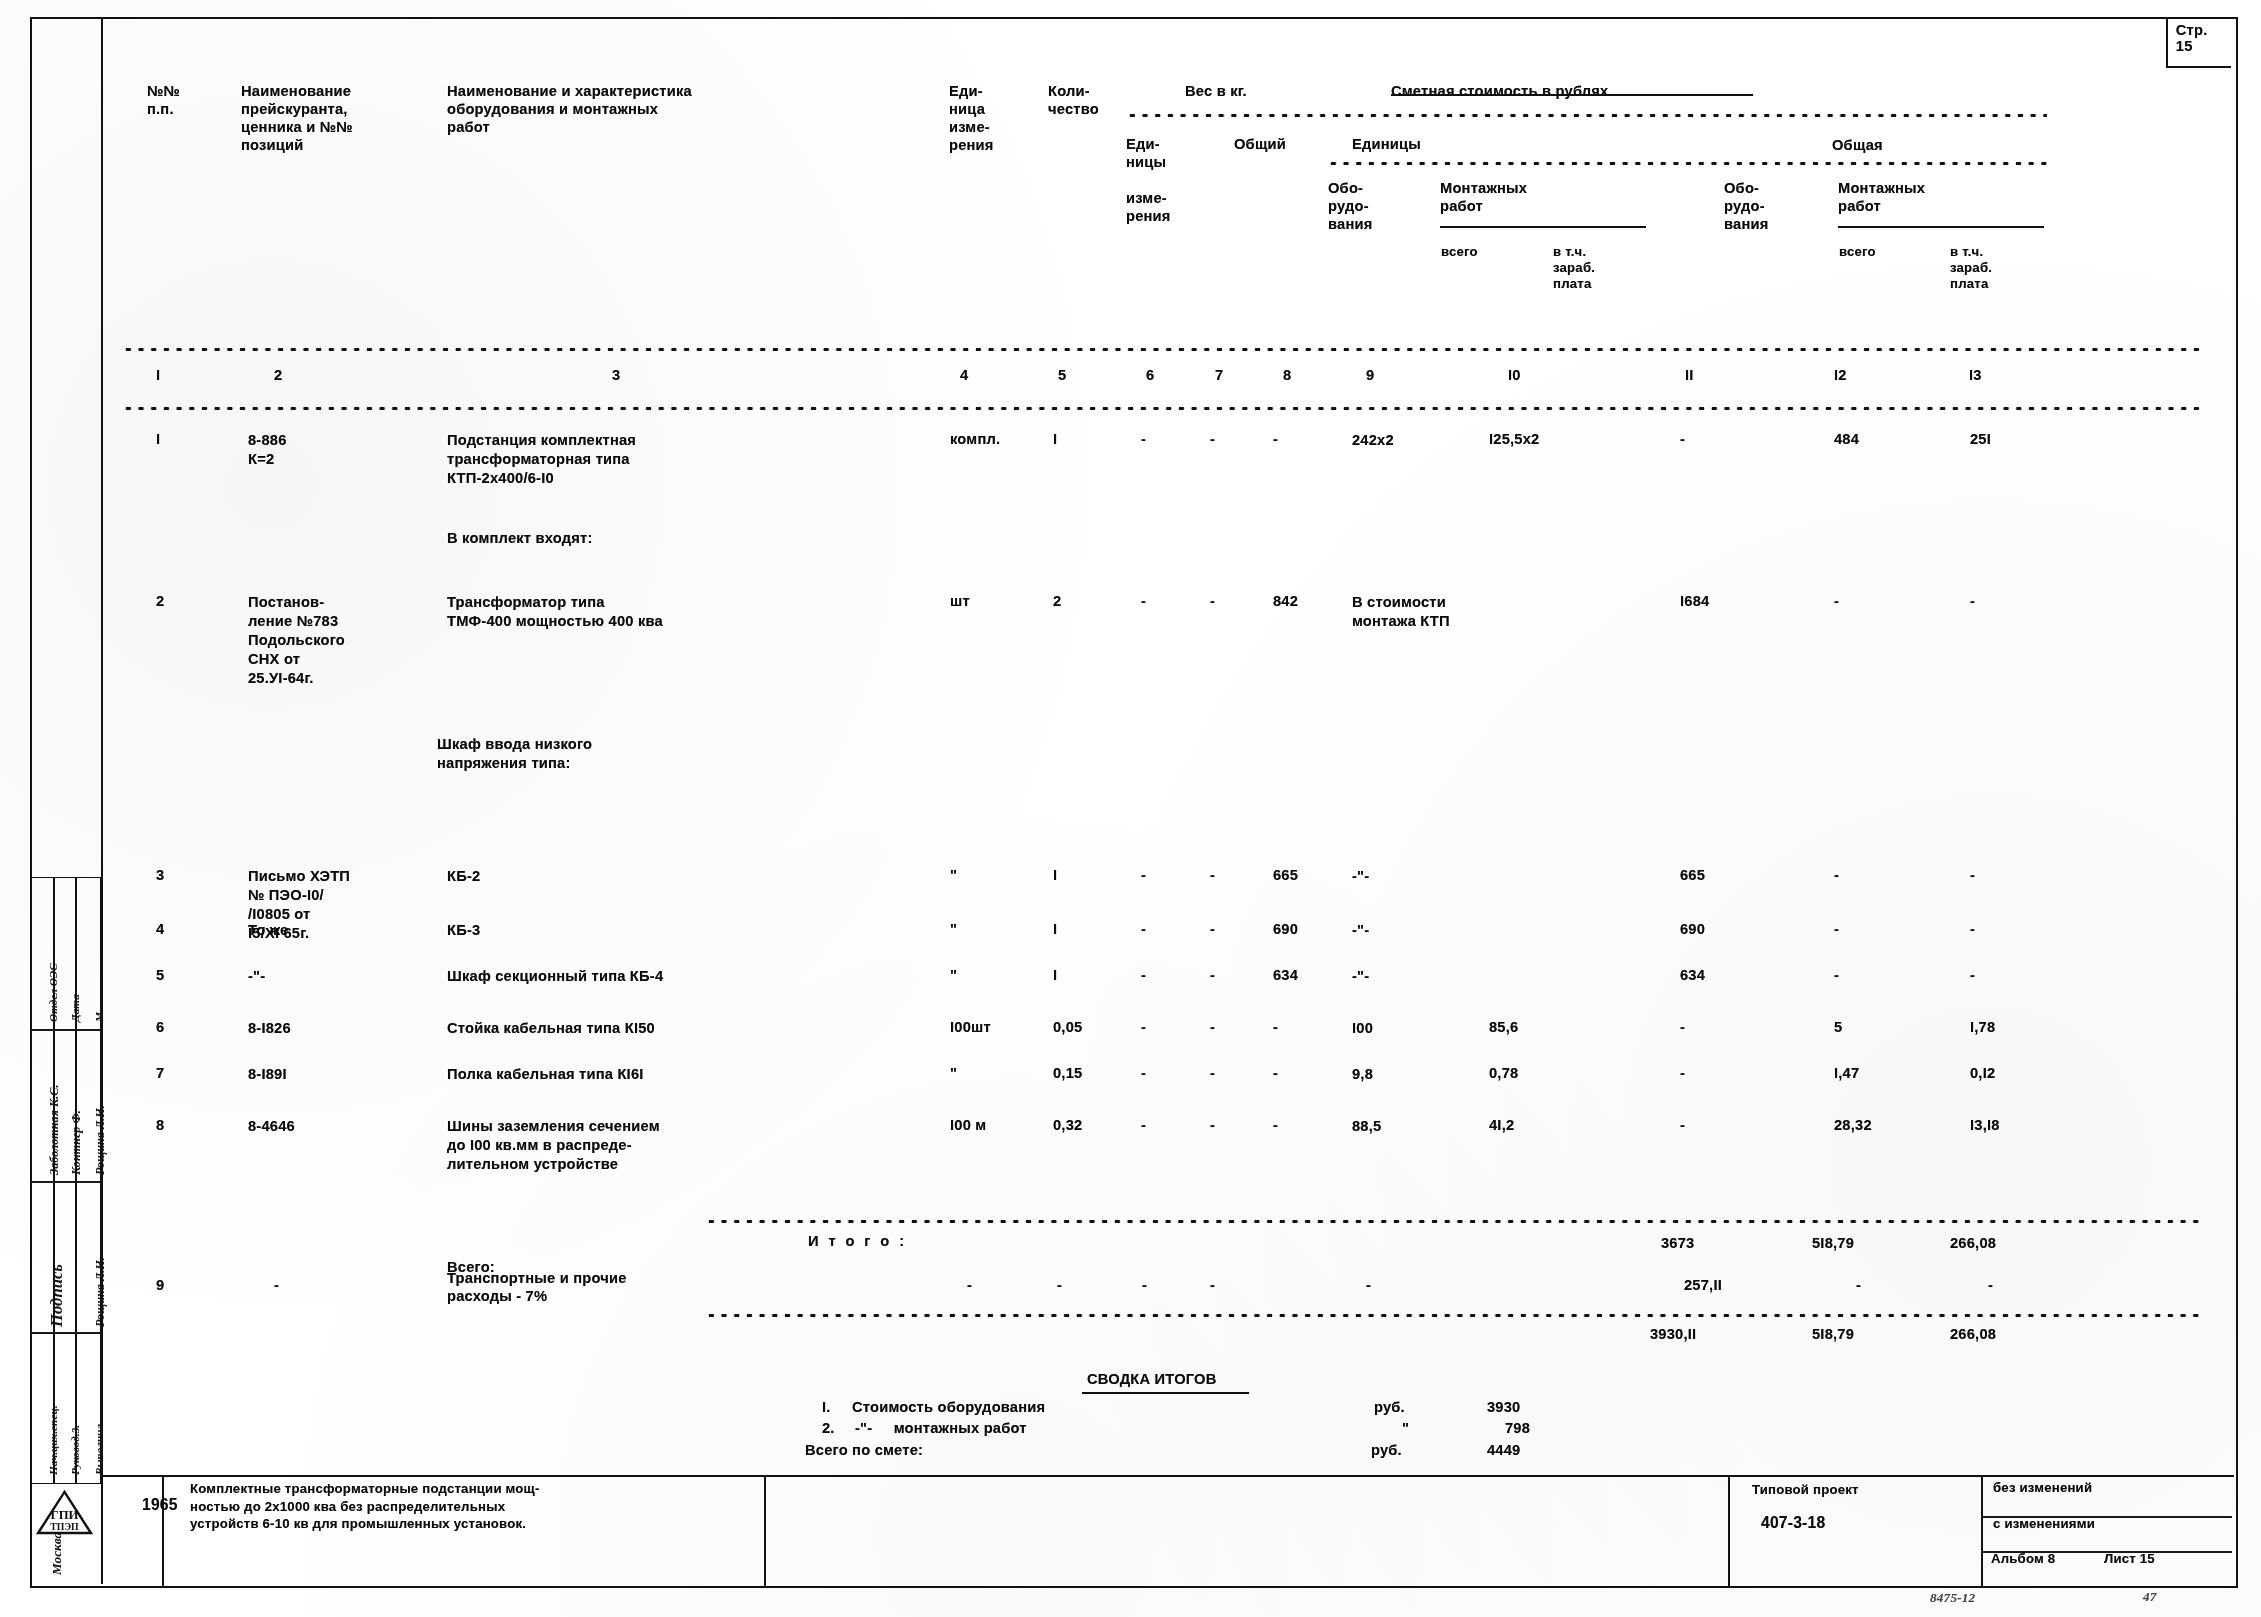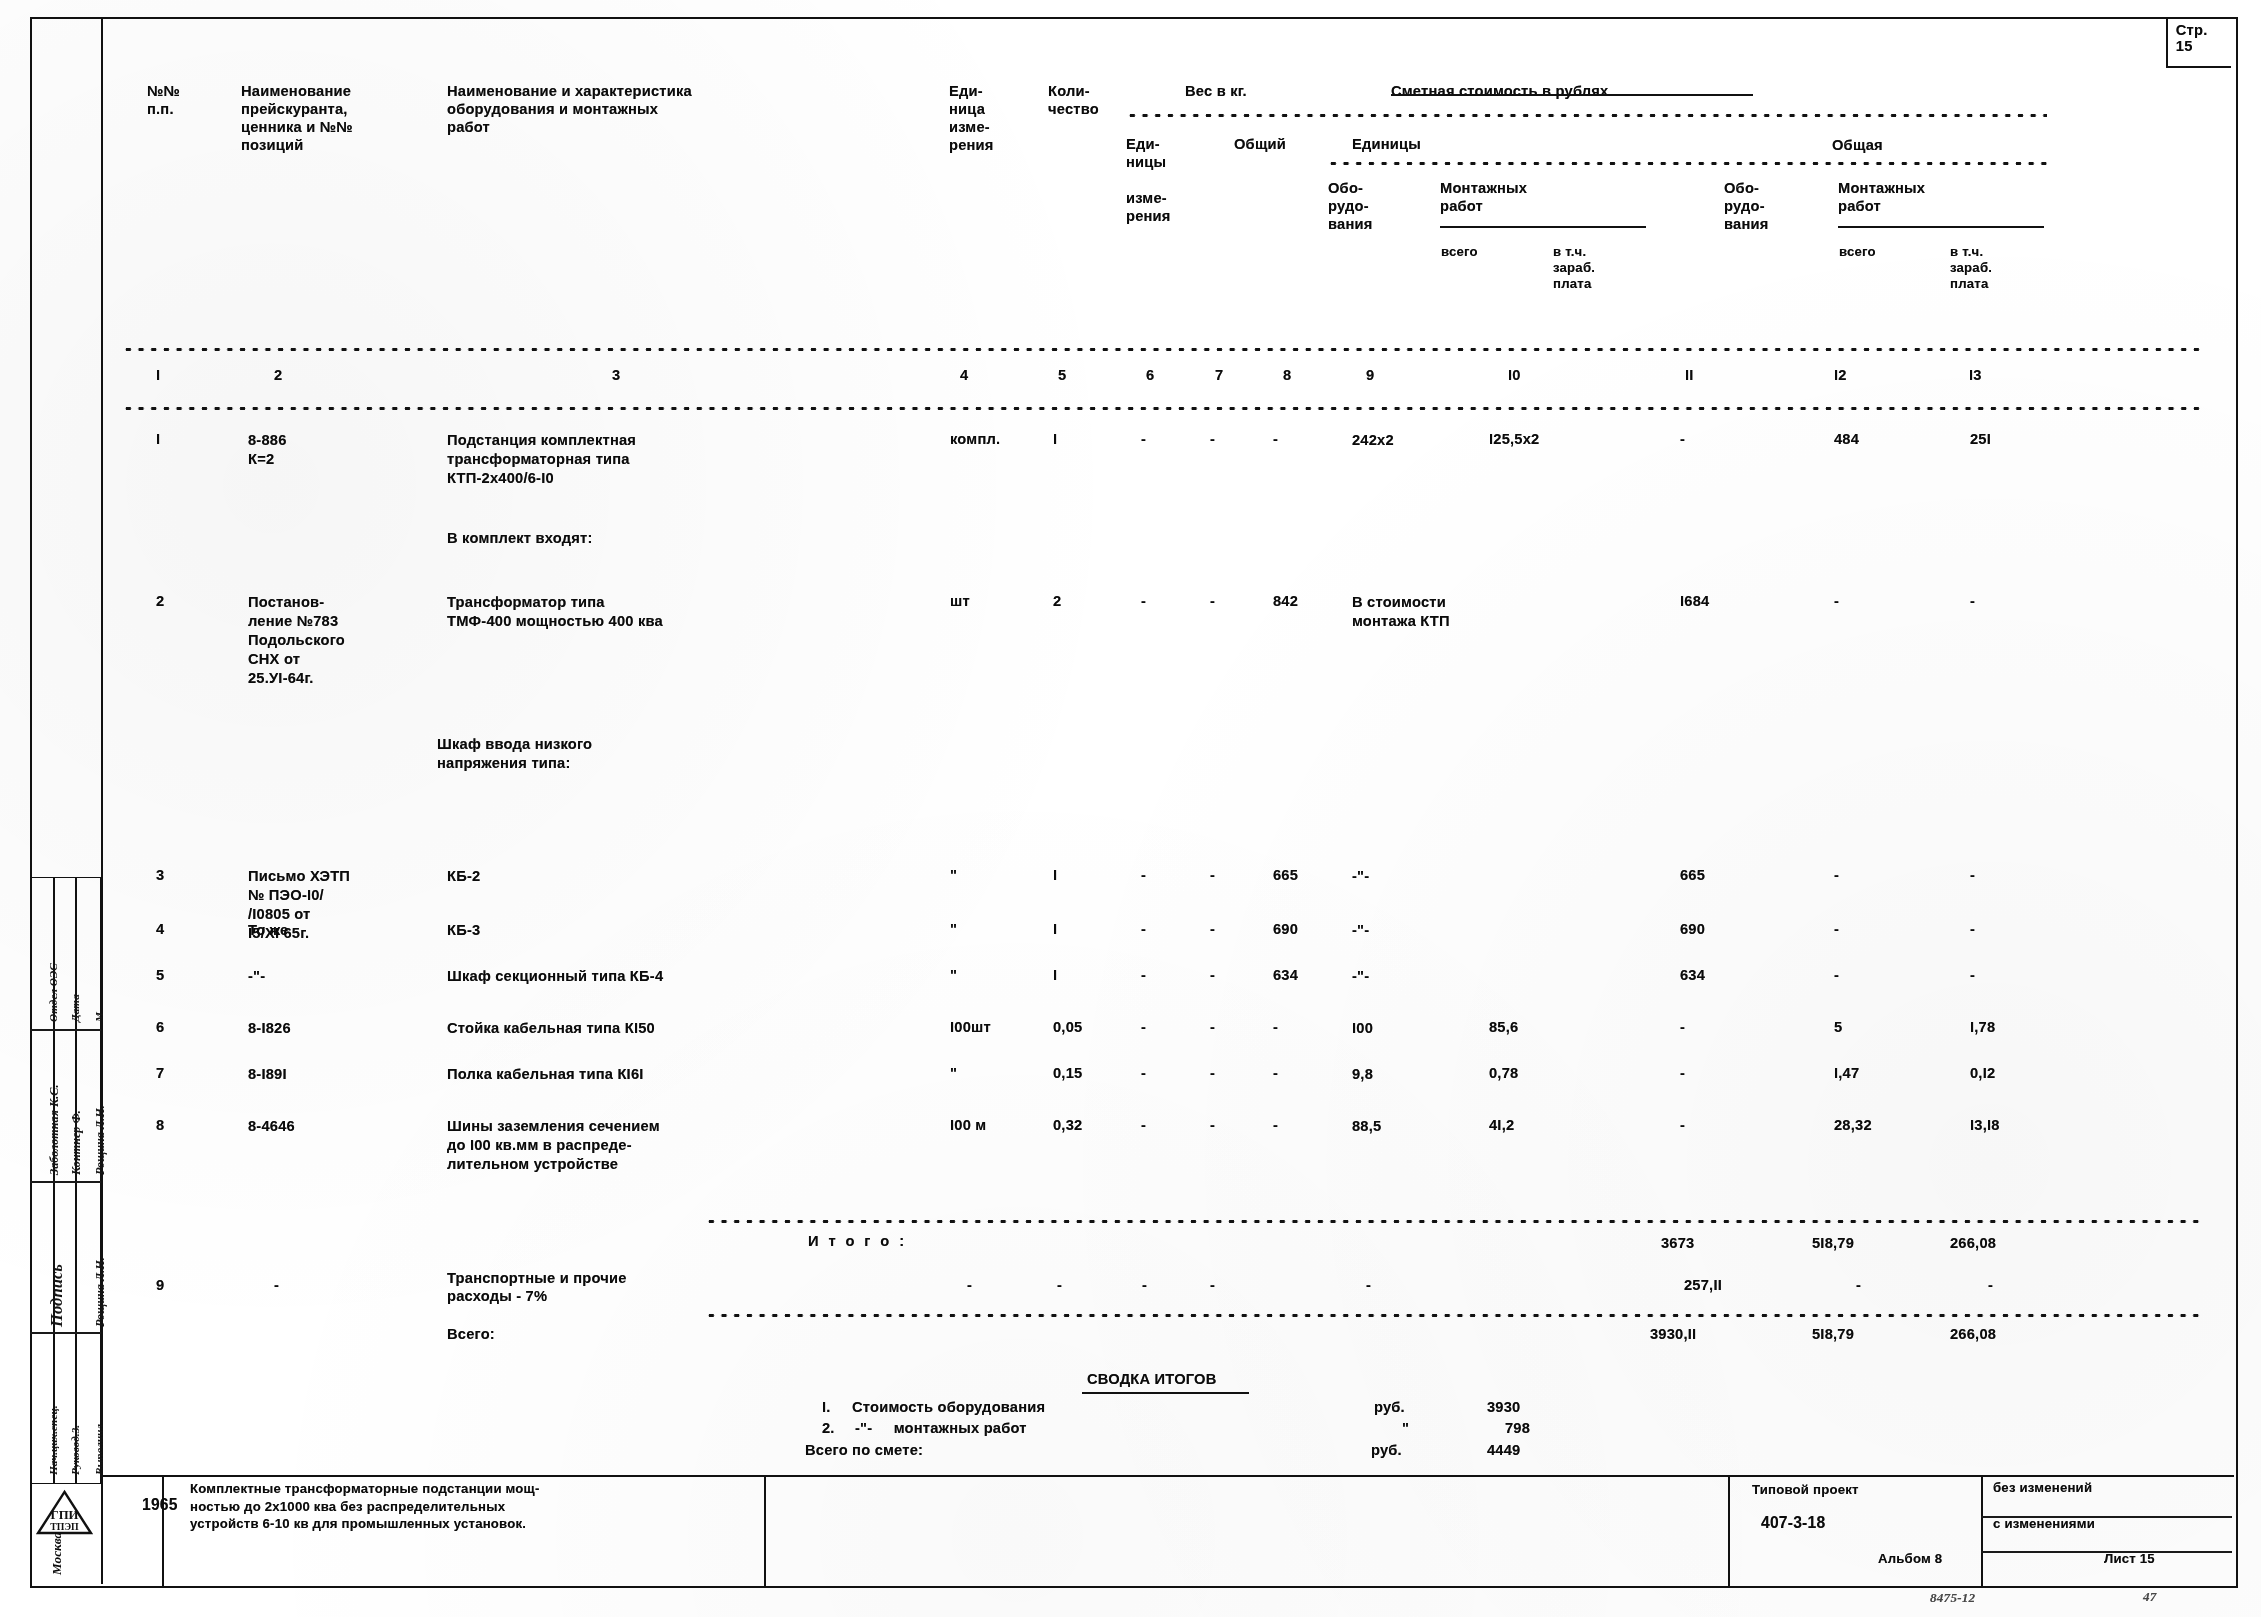"Всего:" div.t { top: 1326px -> 1259px }
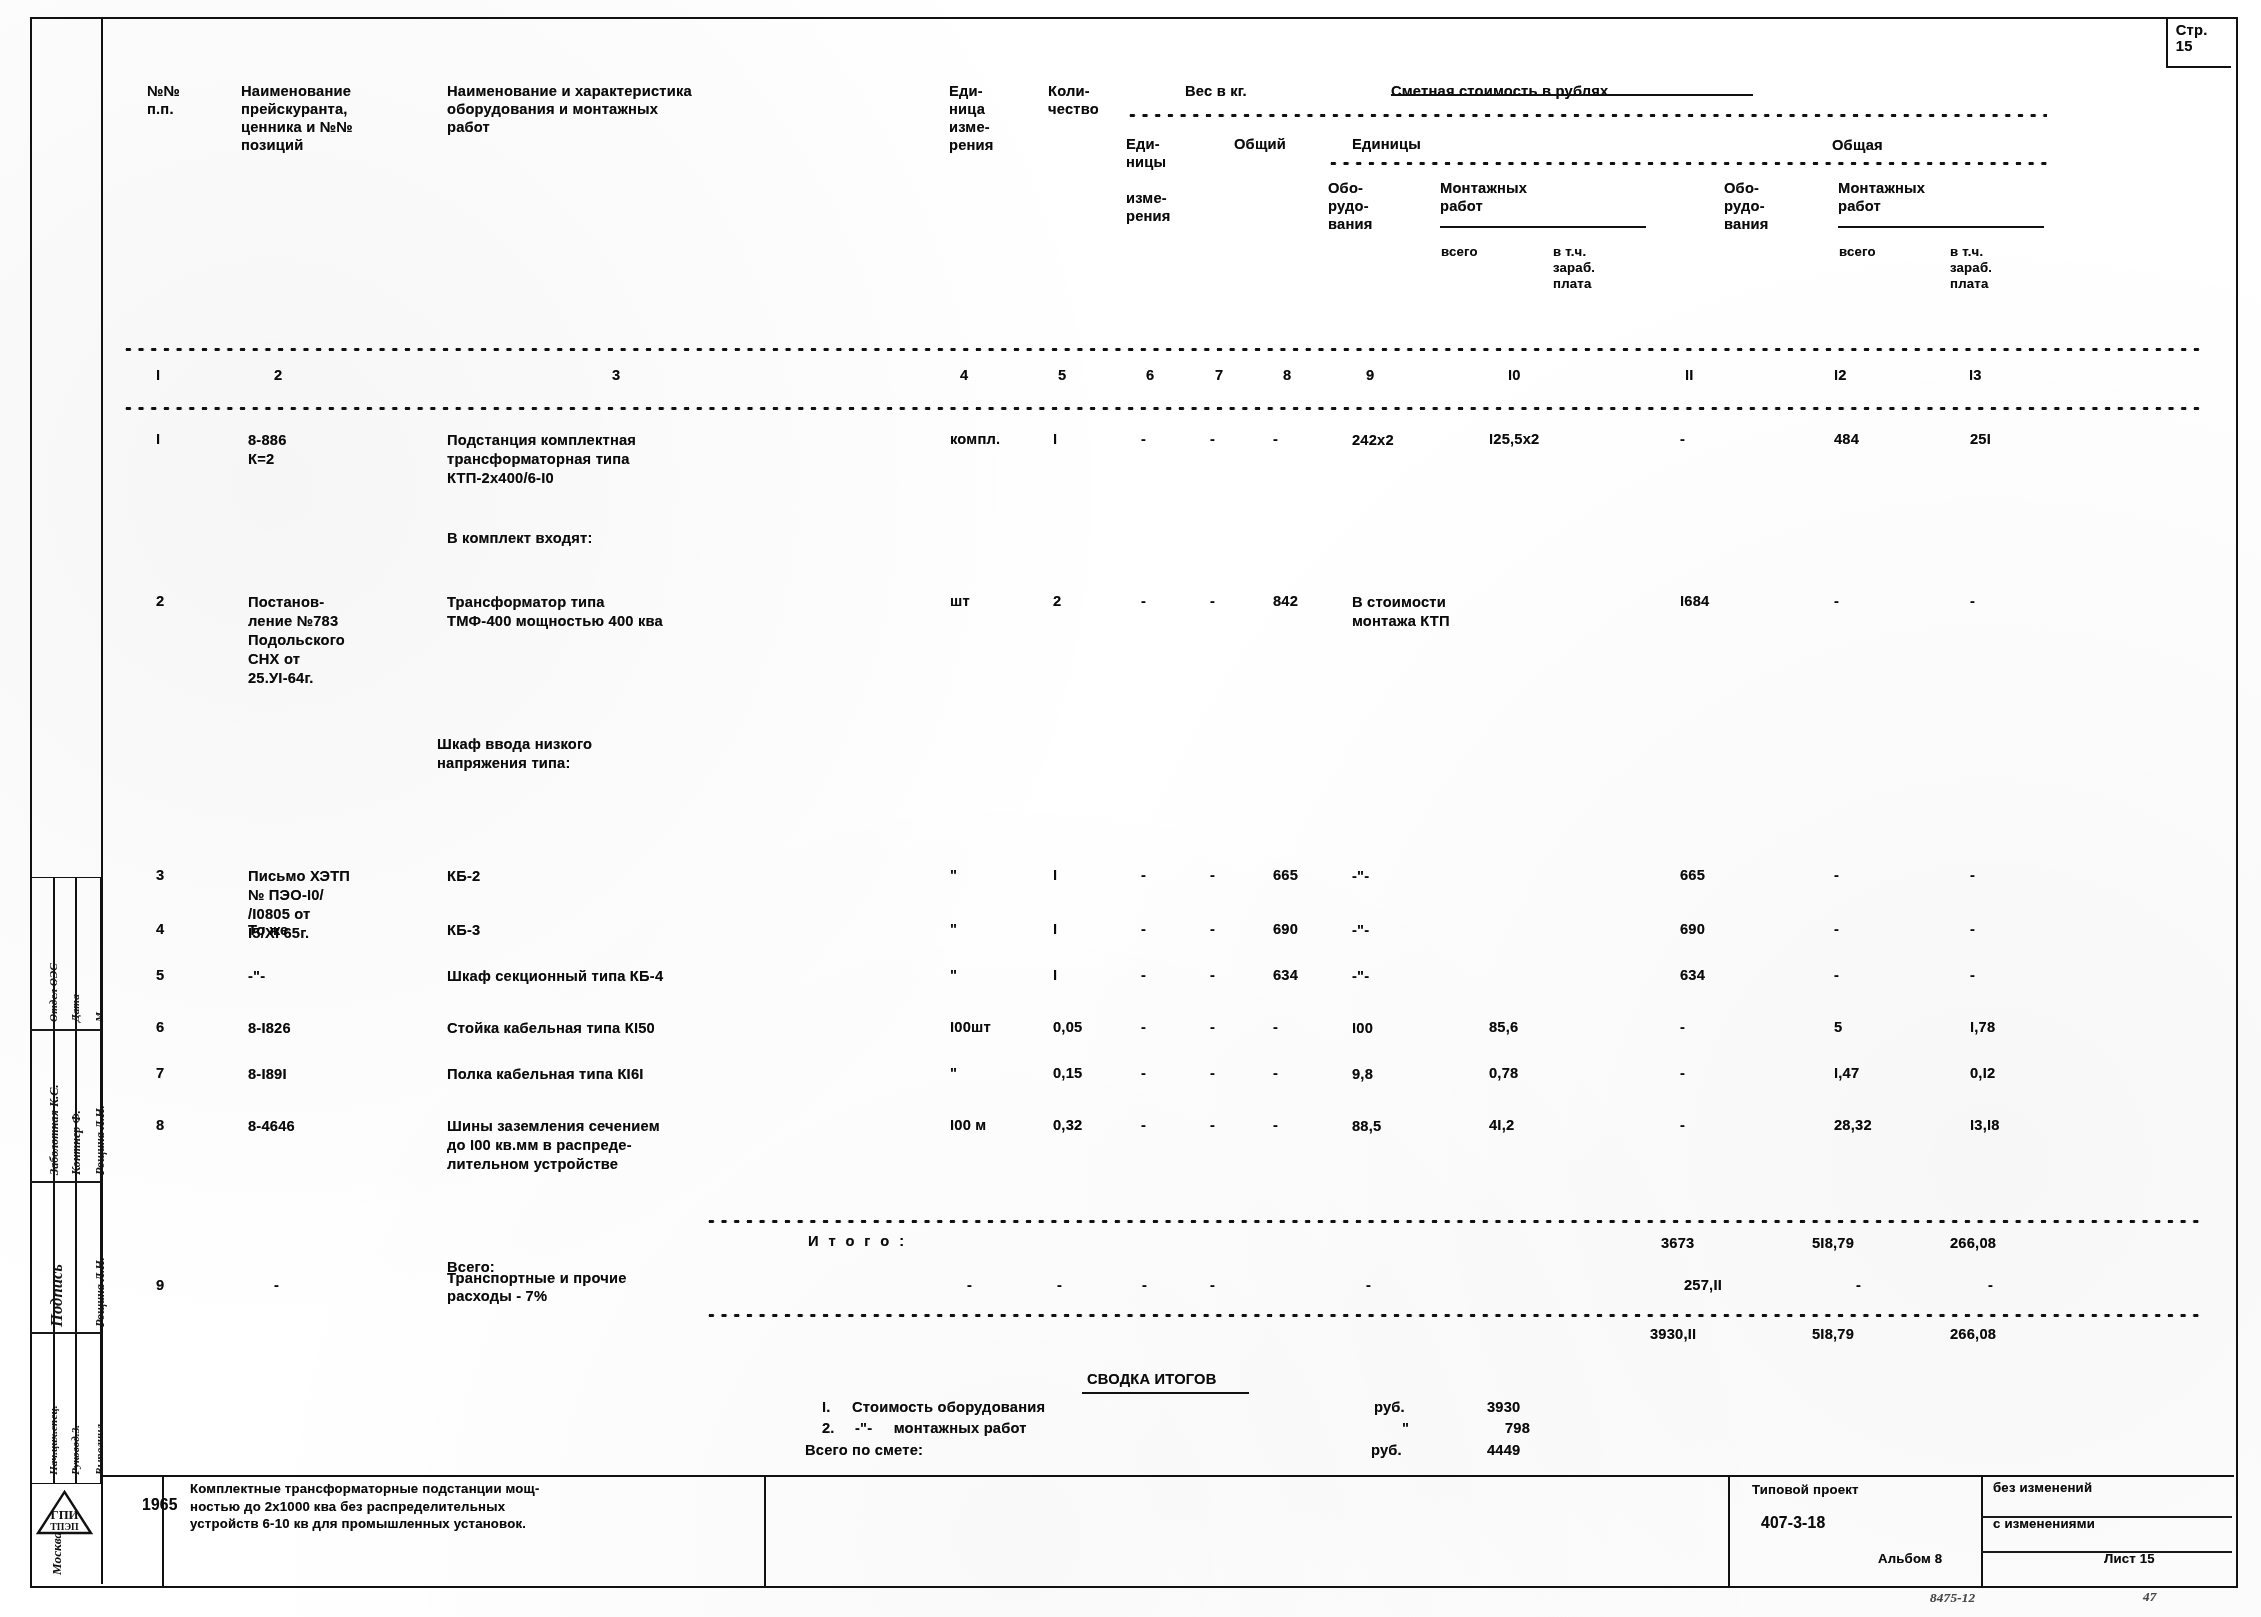"Альбом 8" div.t { left: 1878px -> 1991px }
